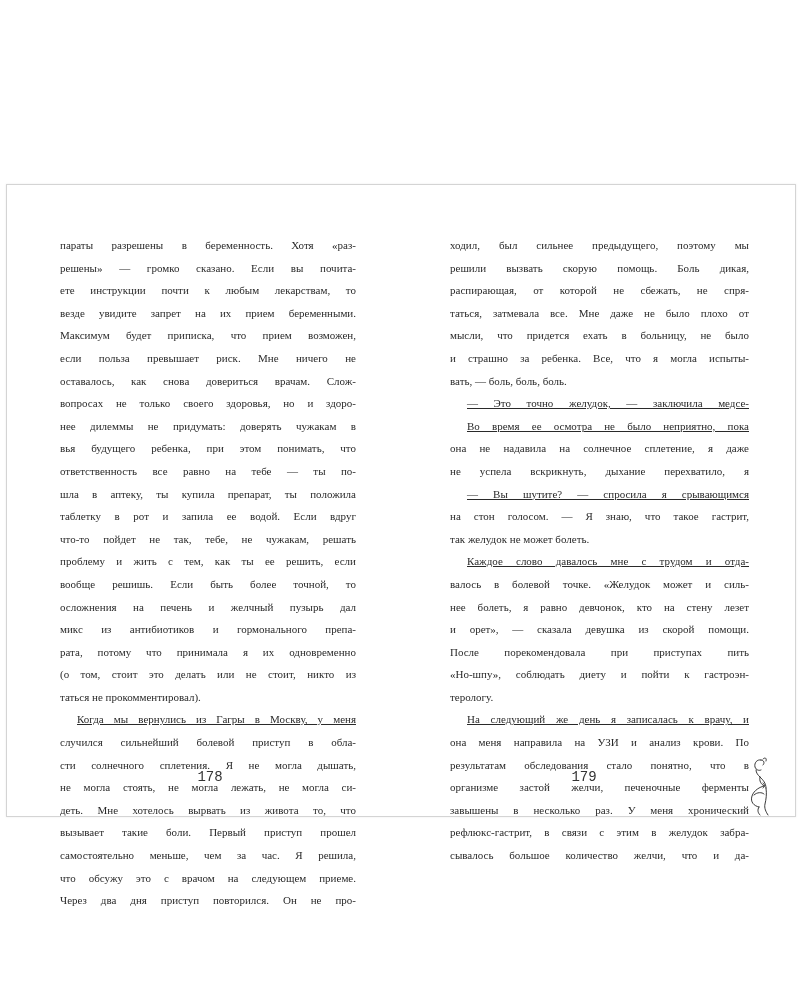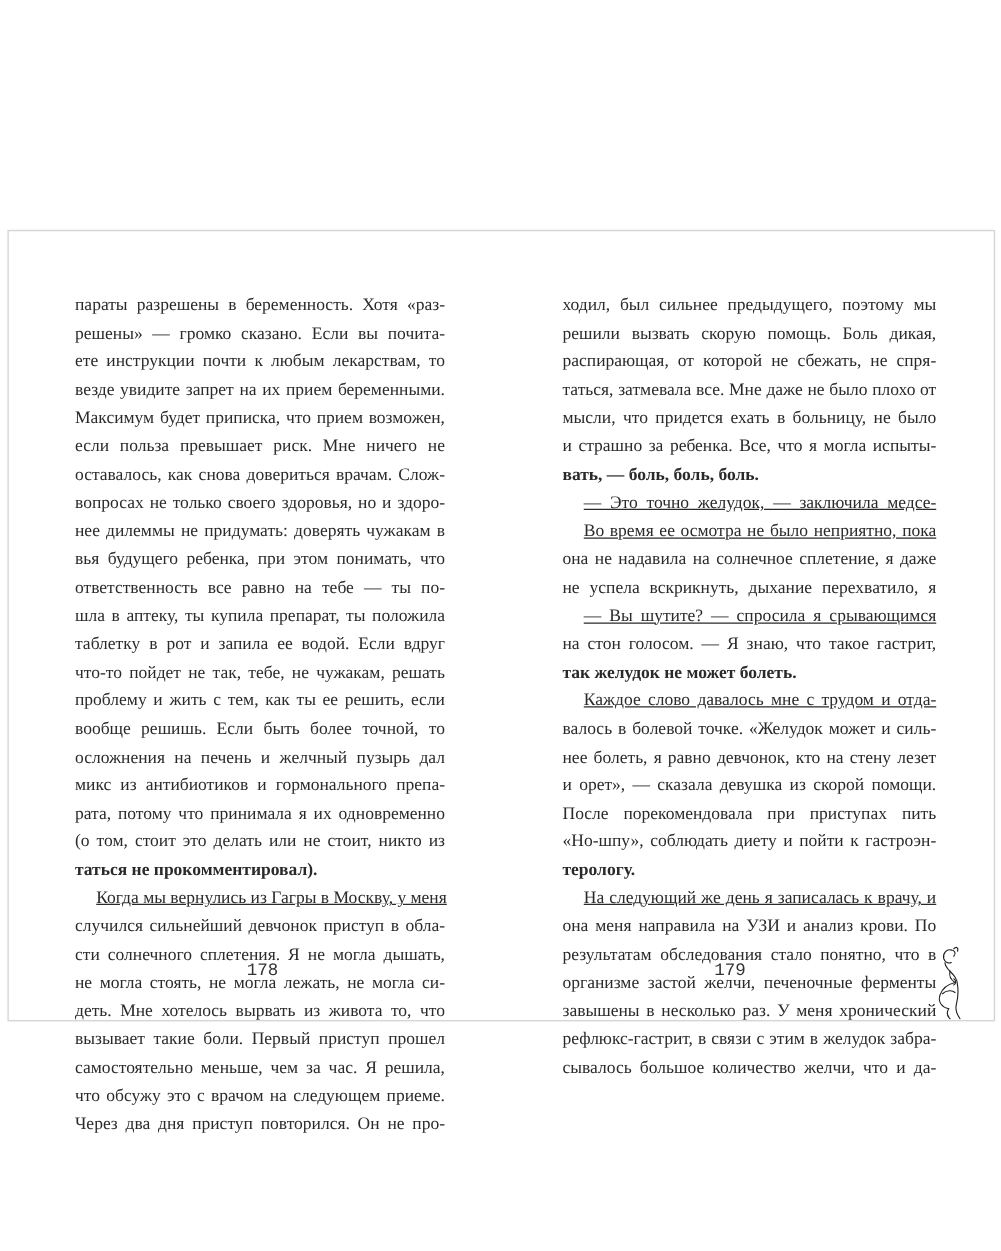"параты разрешены в беременность. Хотя" .text-block { font-size: 14px -> 11px }
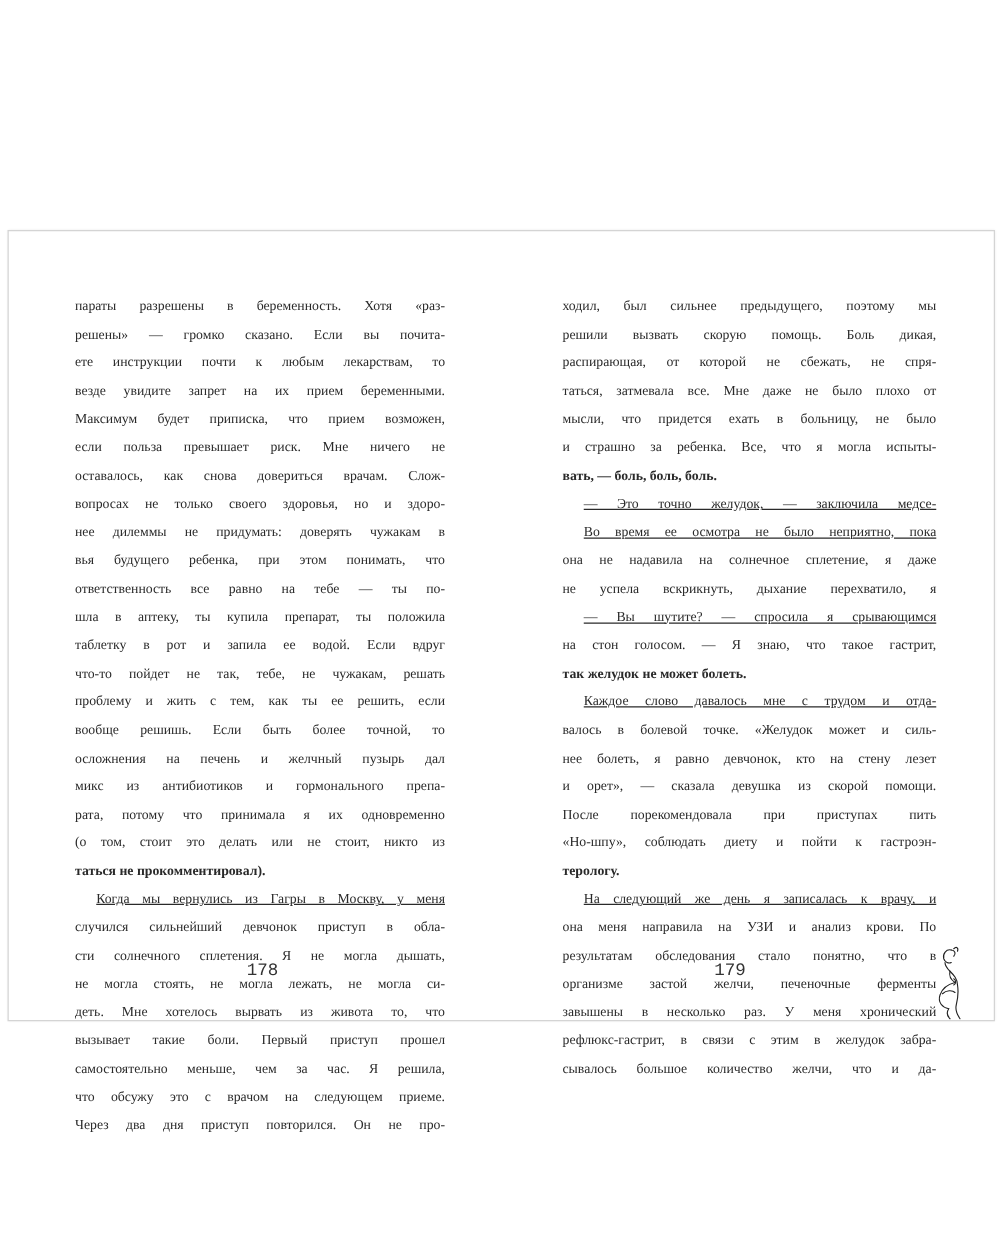"вать, — боль, боль, боль." .line.last { font-weight: bold -> none }
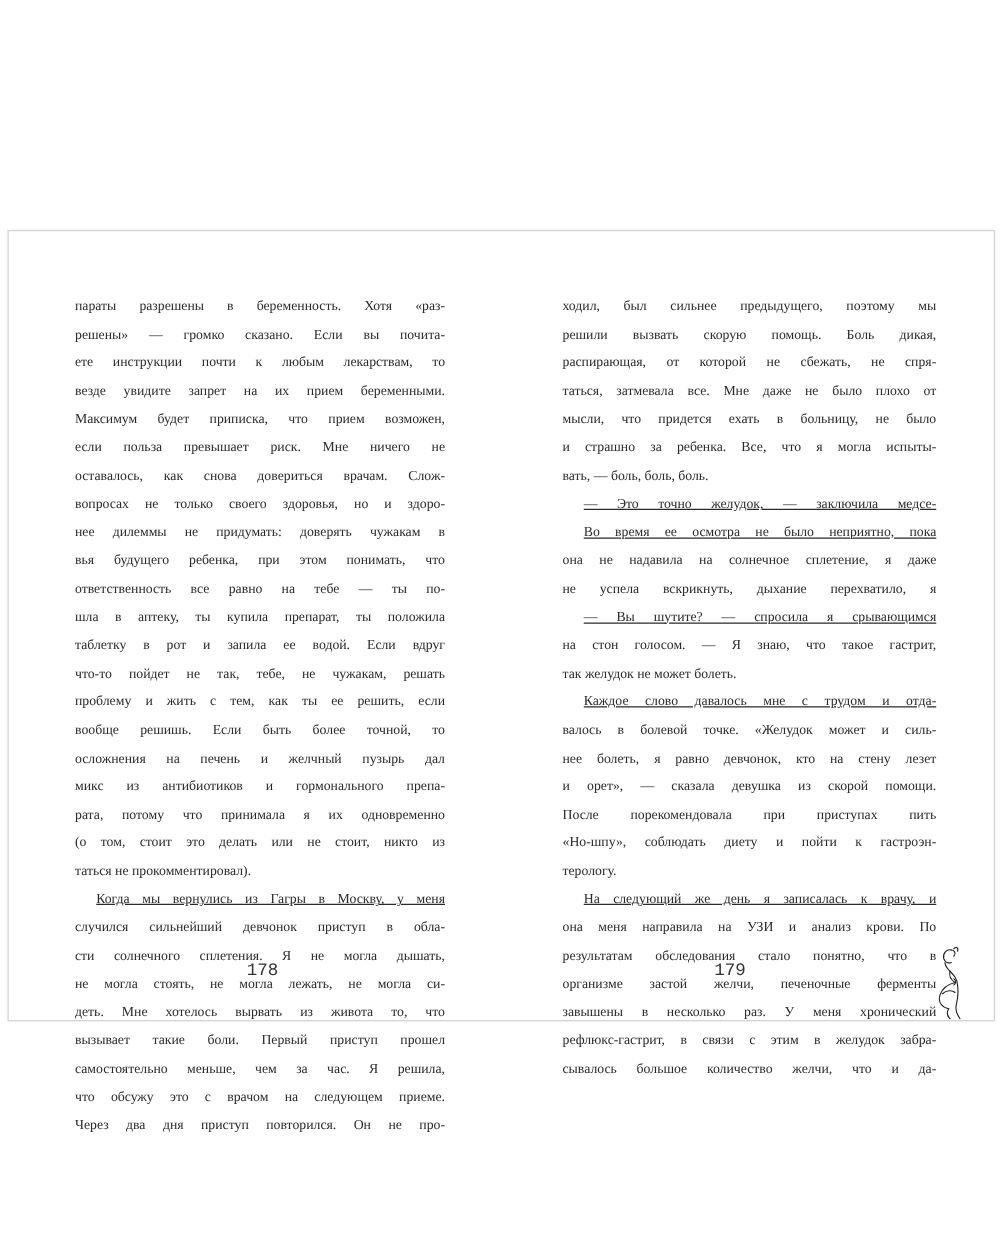"случился сильнейший девчонок приступ в" span.line { text: девчонок -> болевой }
